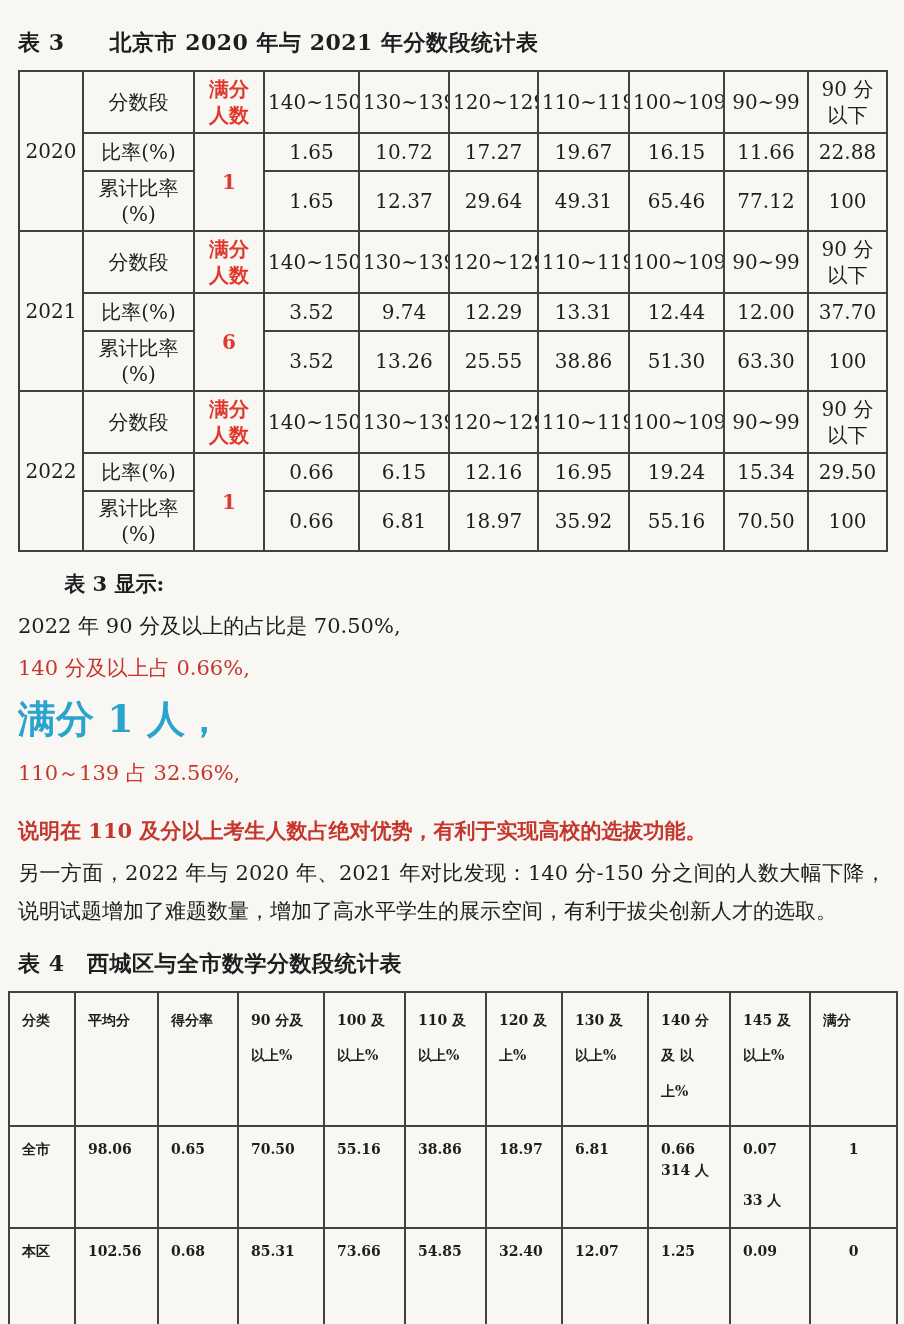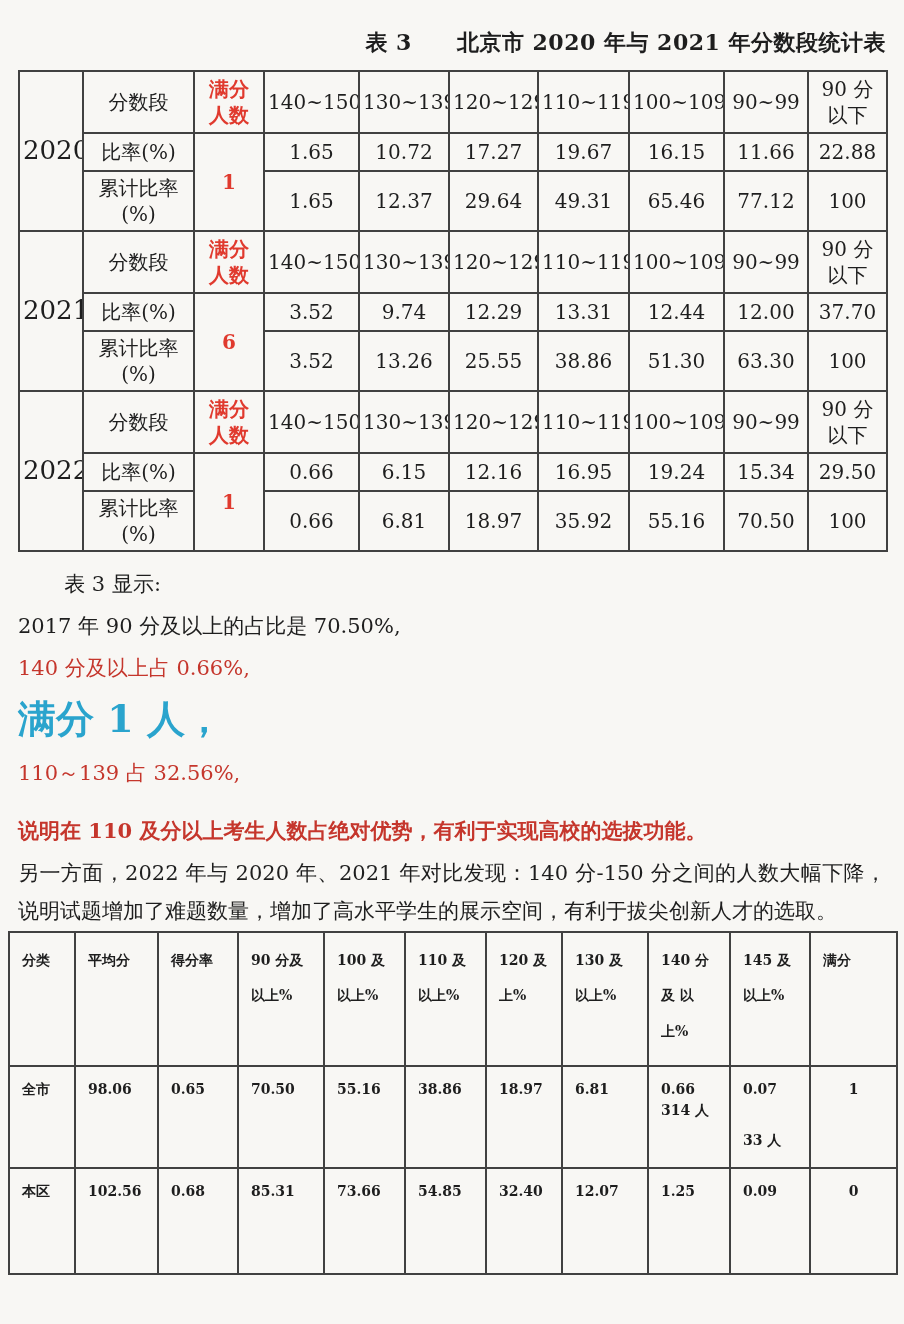"表 3 北京市 2020 年与" .tbl-title { text-align: right -> left }
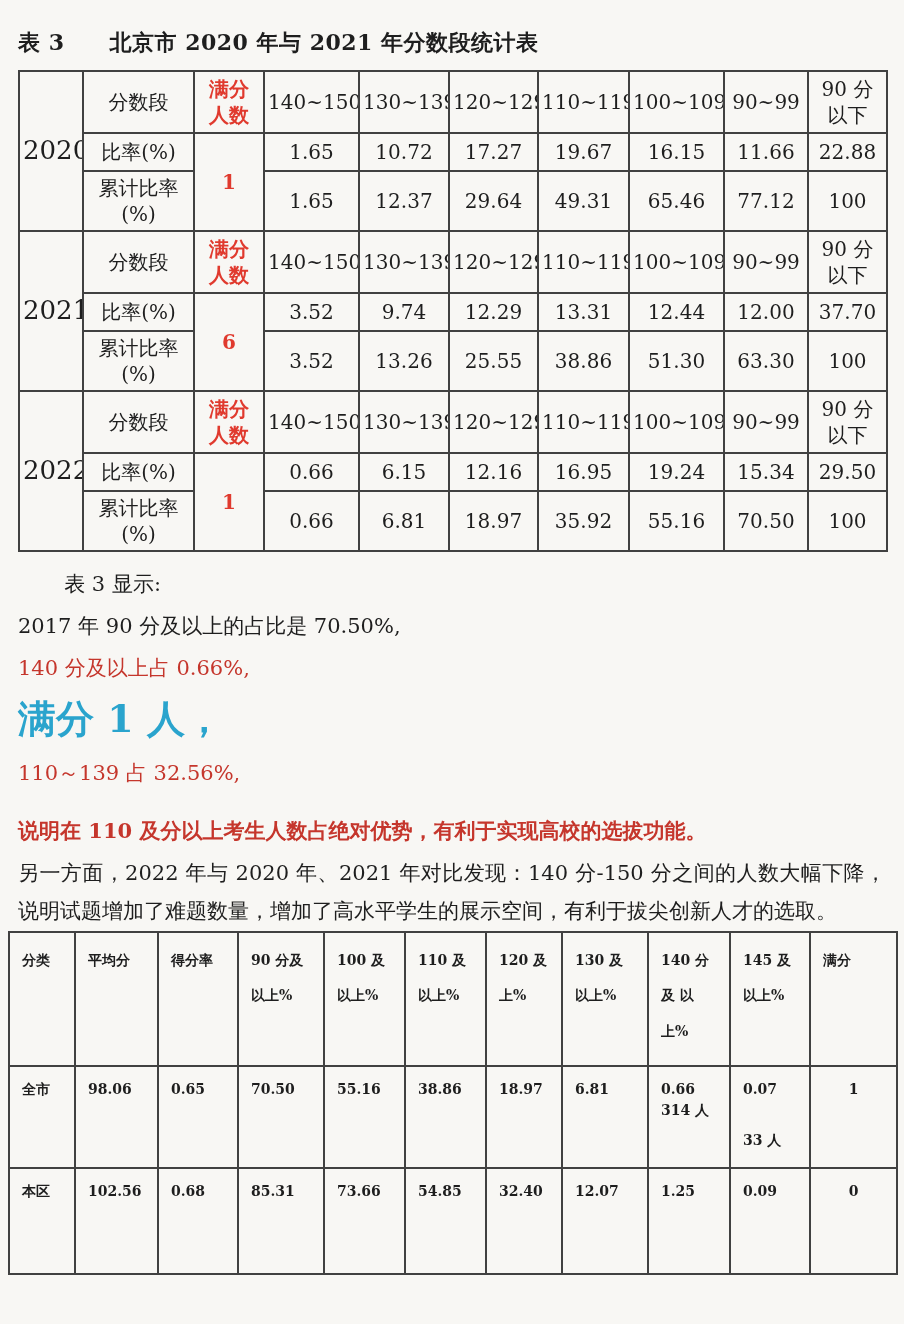"2020" .t3 .year { font-size: 26px -> 20px }
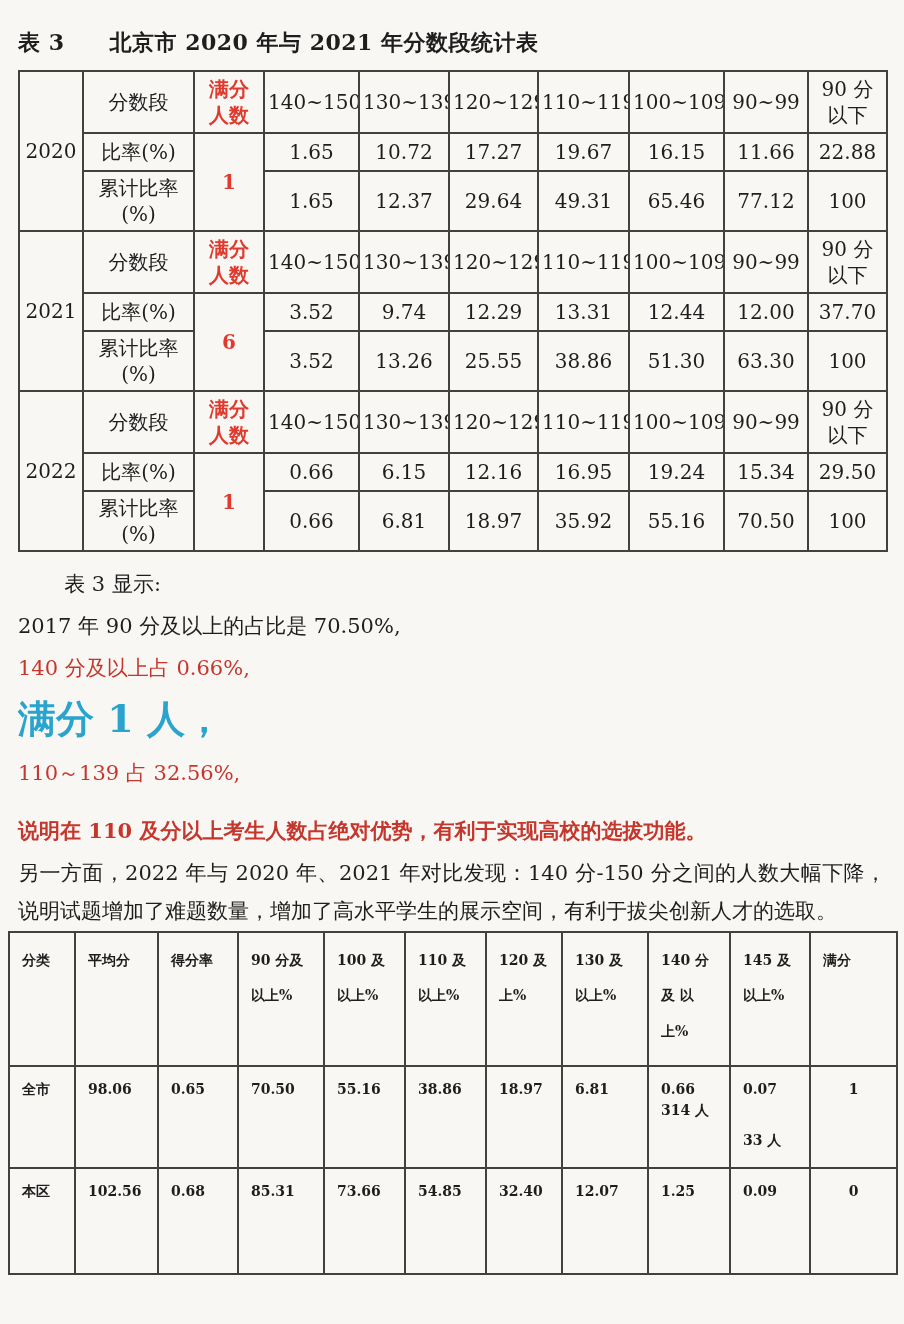"表 3 显示:" .a-head { font-weight: normal -> bold }
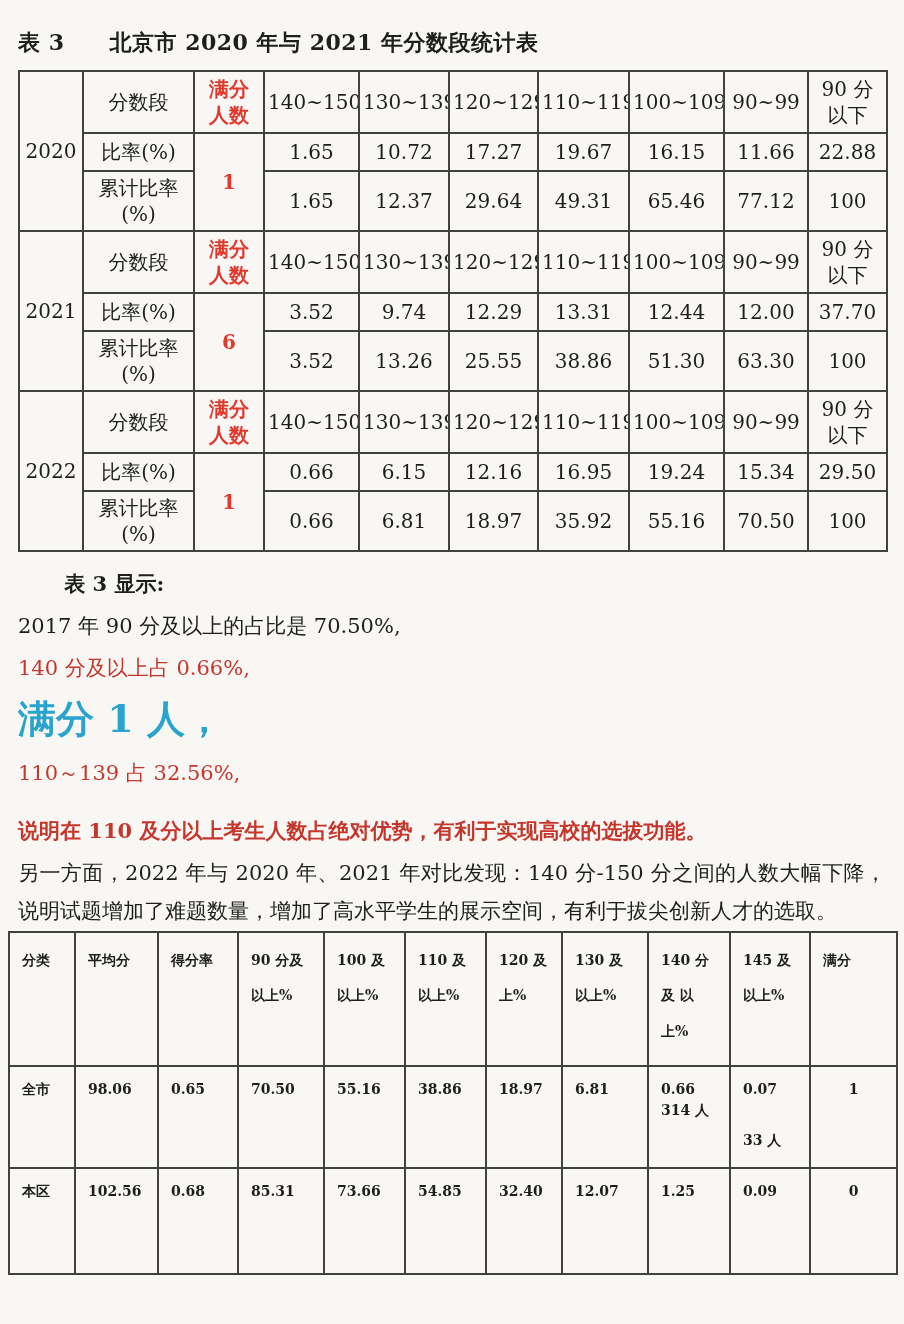"2017 年 90 分及以上的占比是 70.50%," p.a-line { text: 2017 -> 2022 }
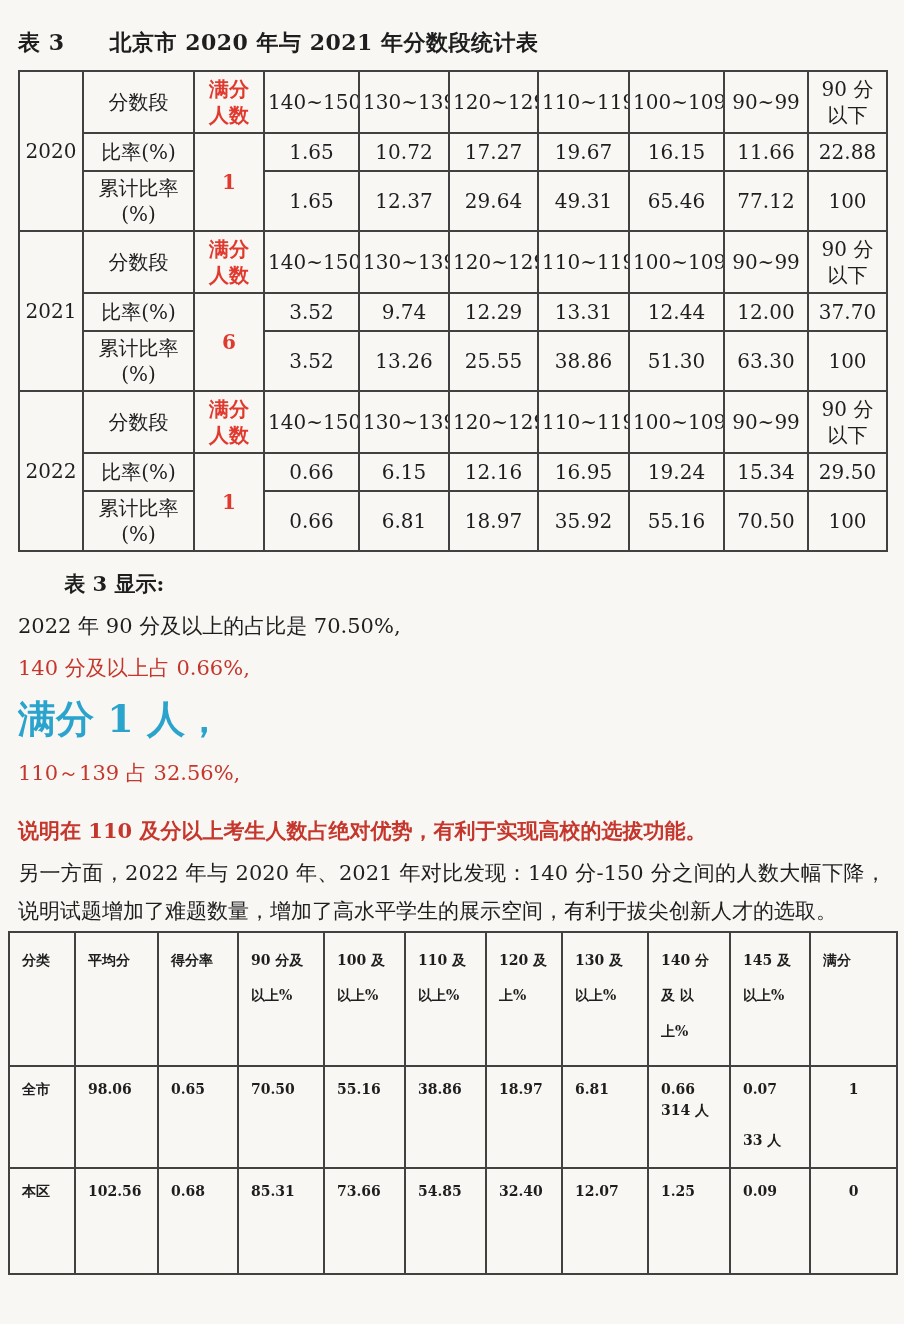"表 4 西城区与全市数学分数段统计表" div.tbl-title { html: none -> <div>表 4 西城区与全市数学分数段统计表</div> }
